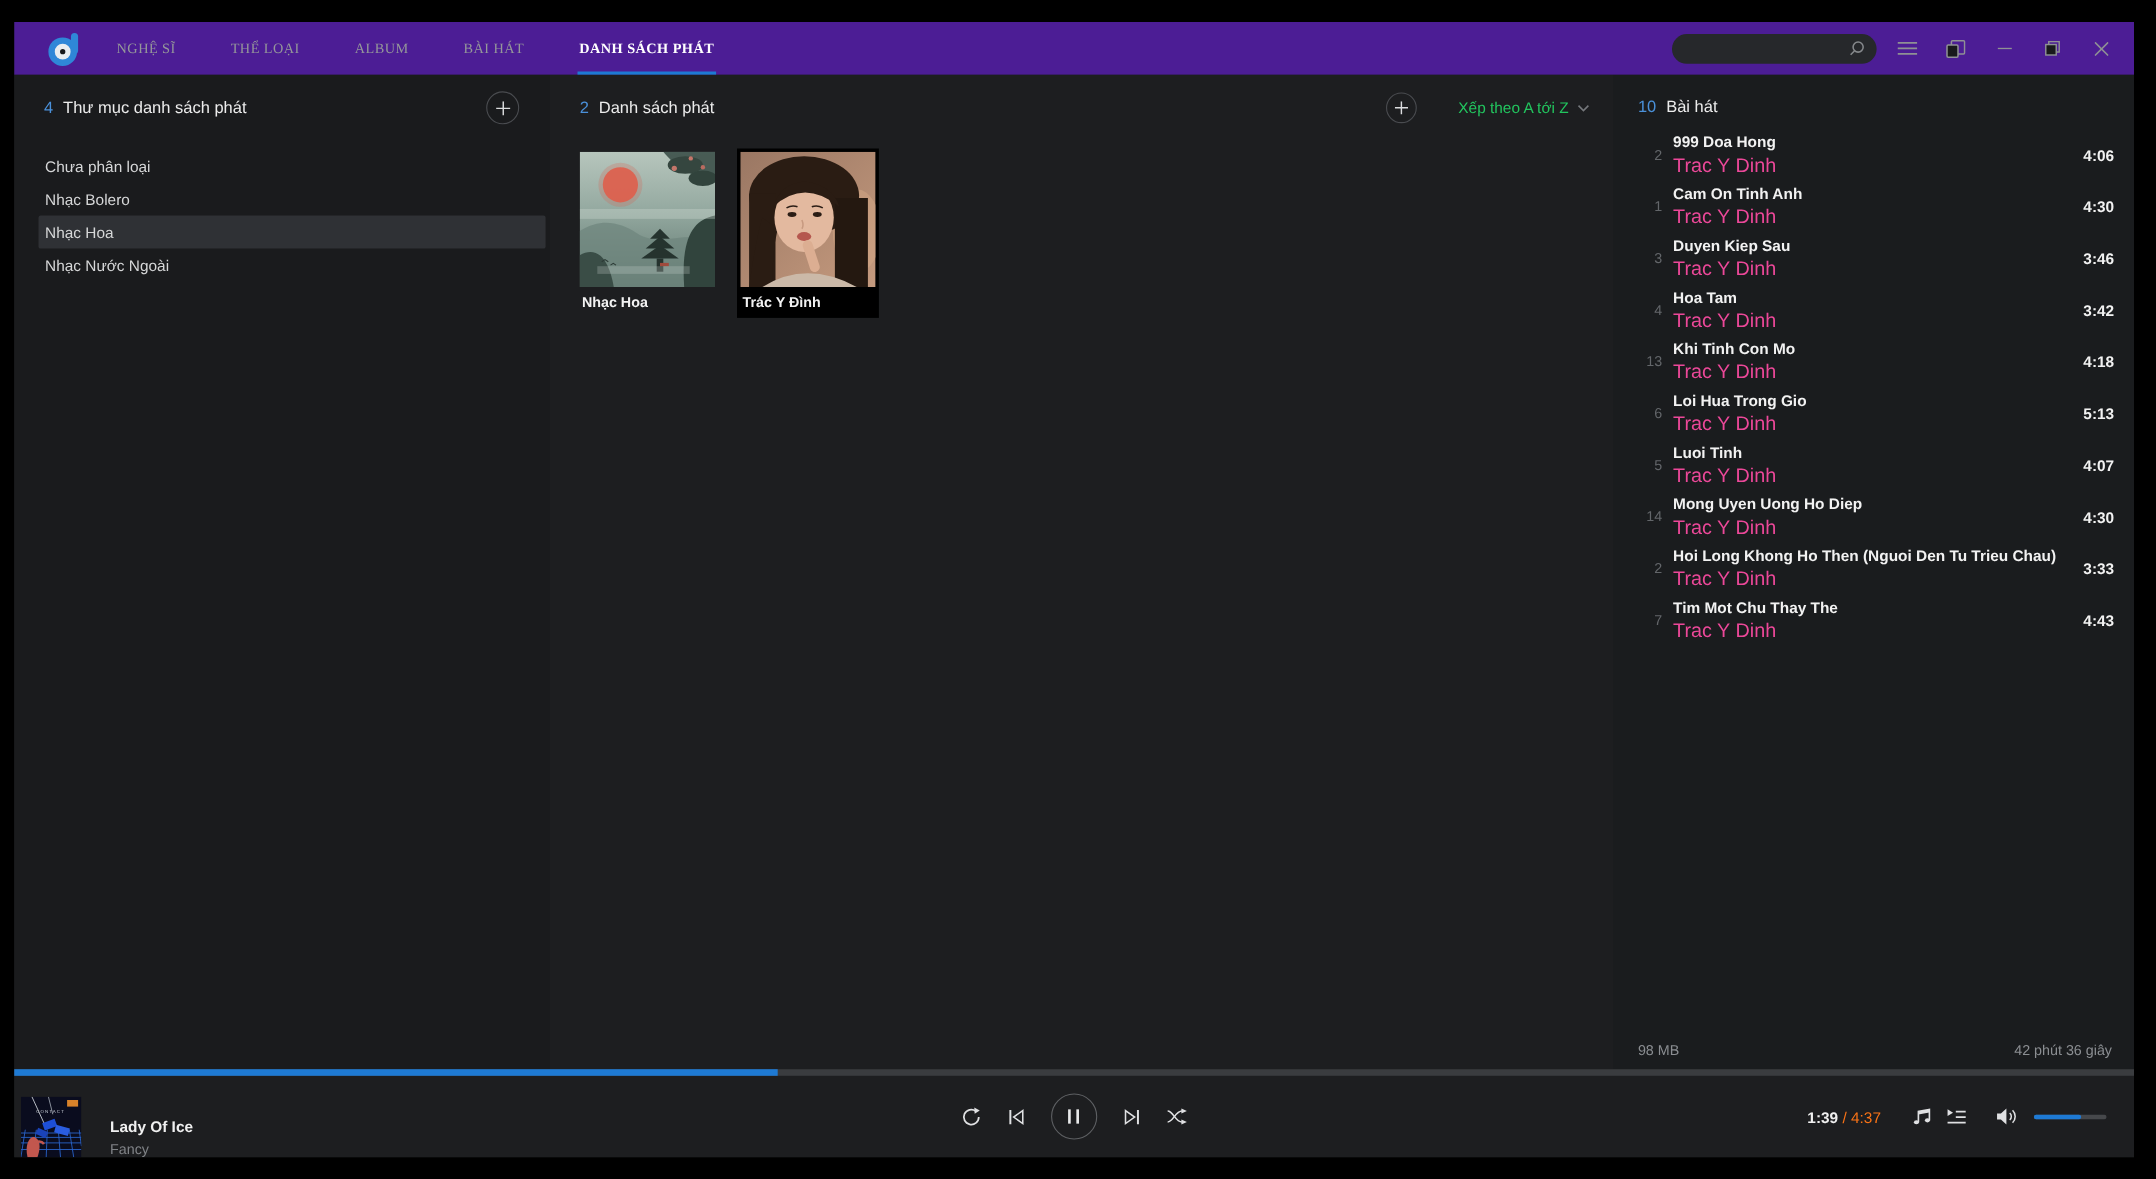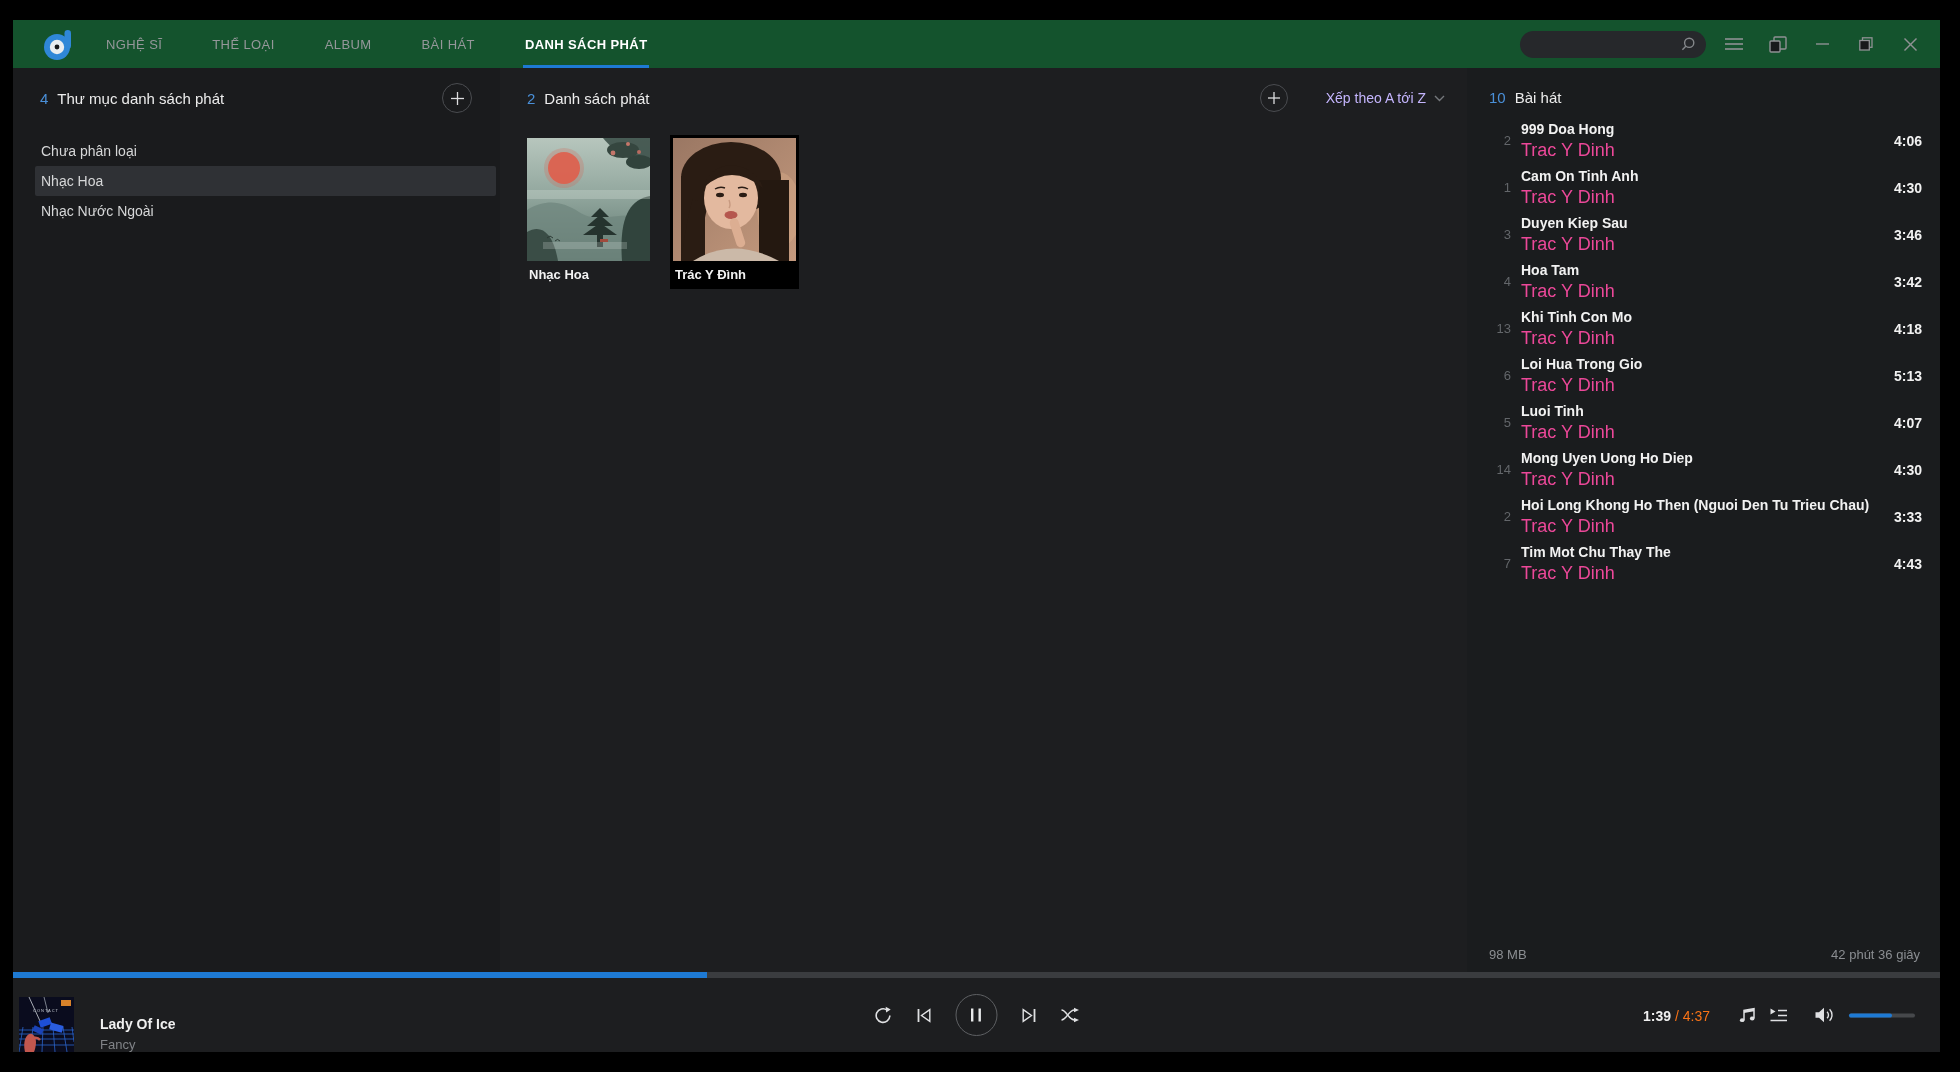"NGHỆ SĨ" .titlebar { background: #14532d -> #4c1d95; font-family: none -> Liberation Serif, serif }
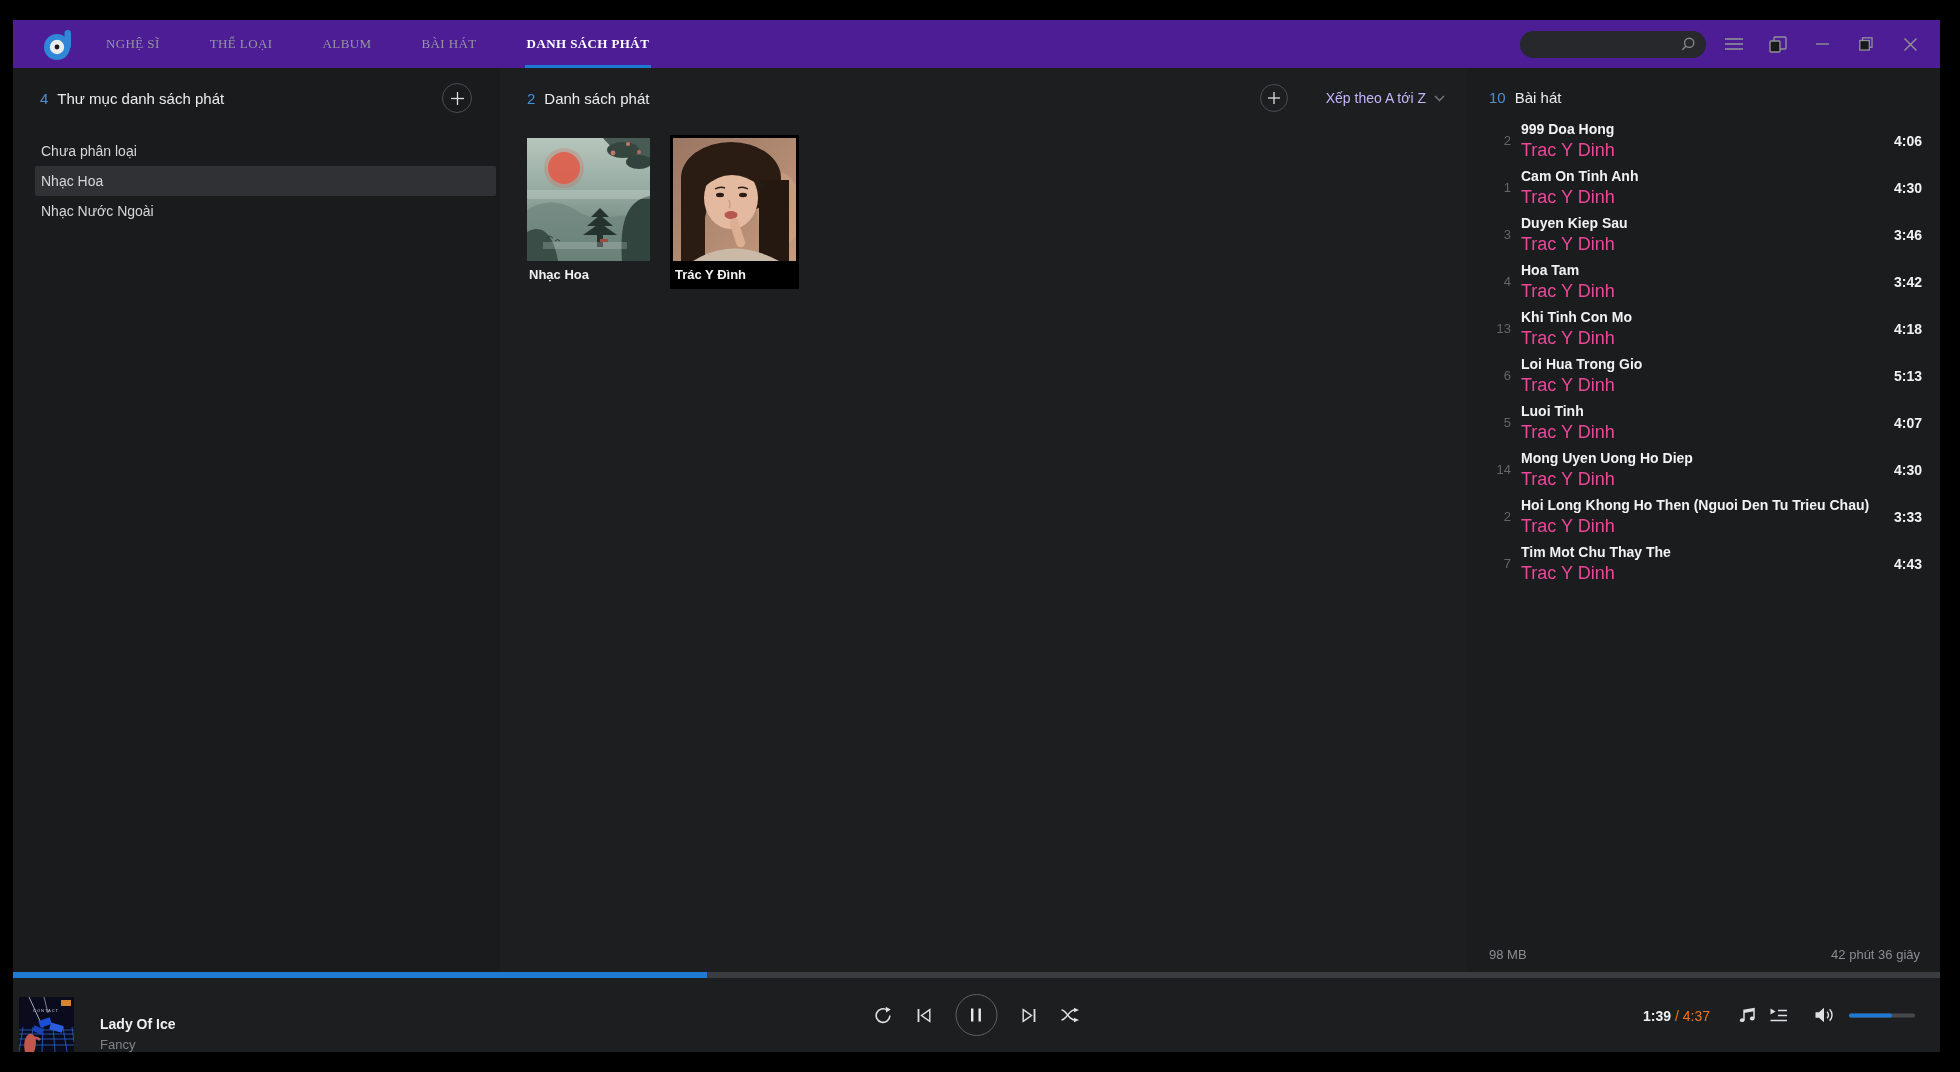"Xếp theo A tới Z" .sort { color: #c4b5fd -> #22c55e }
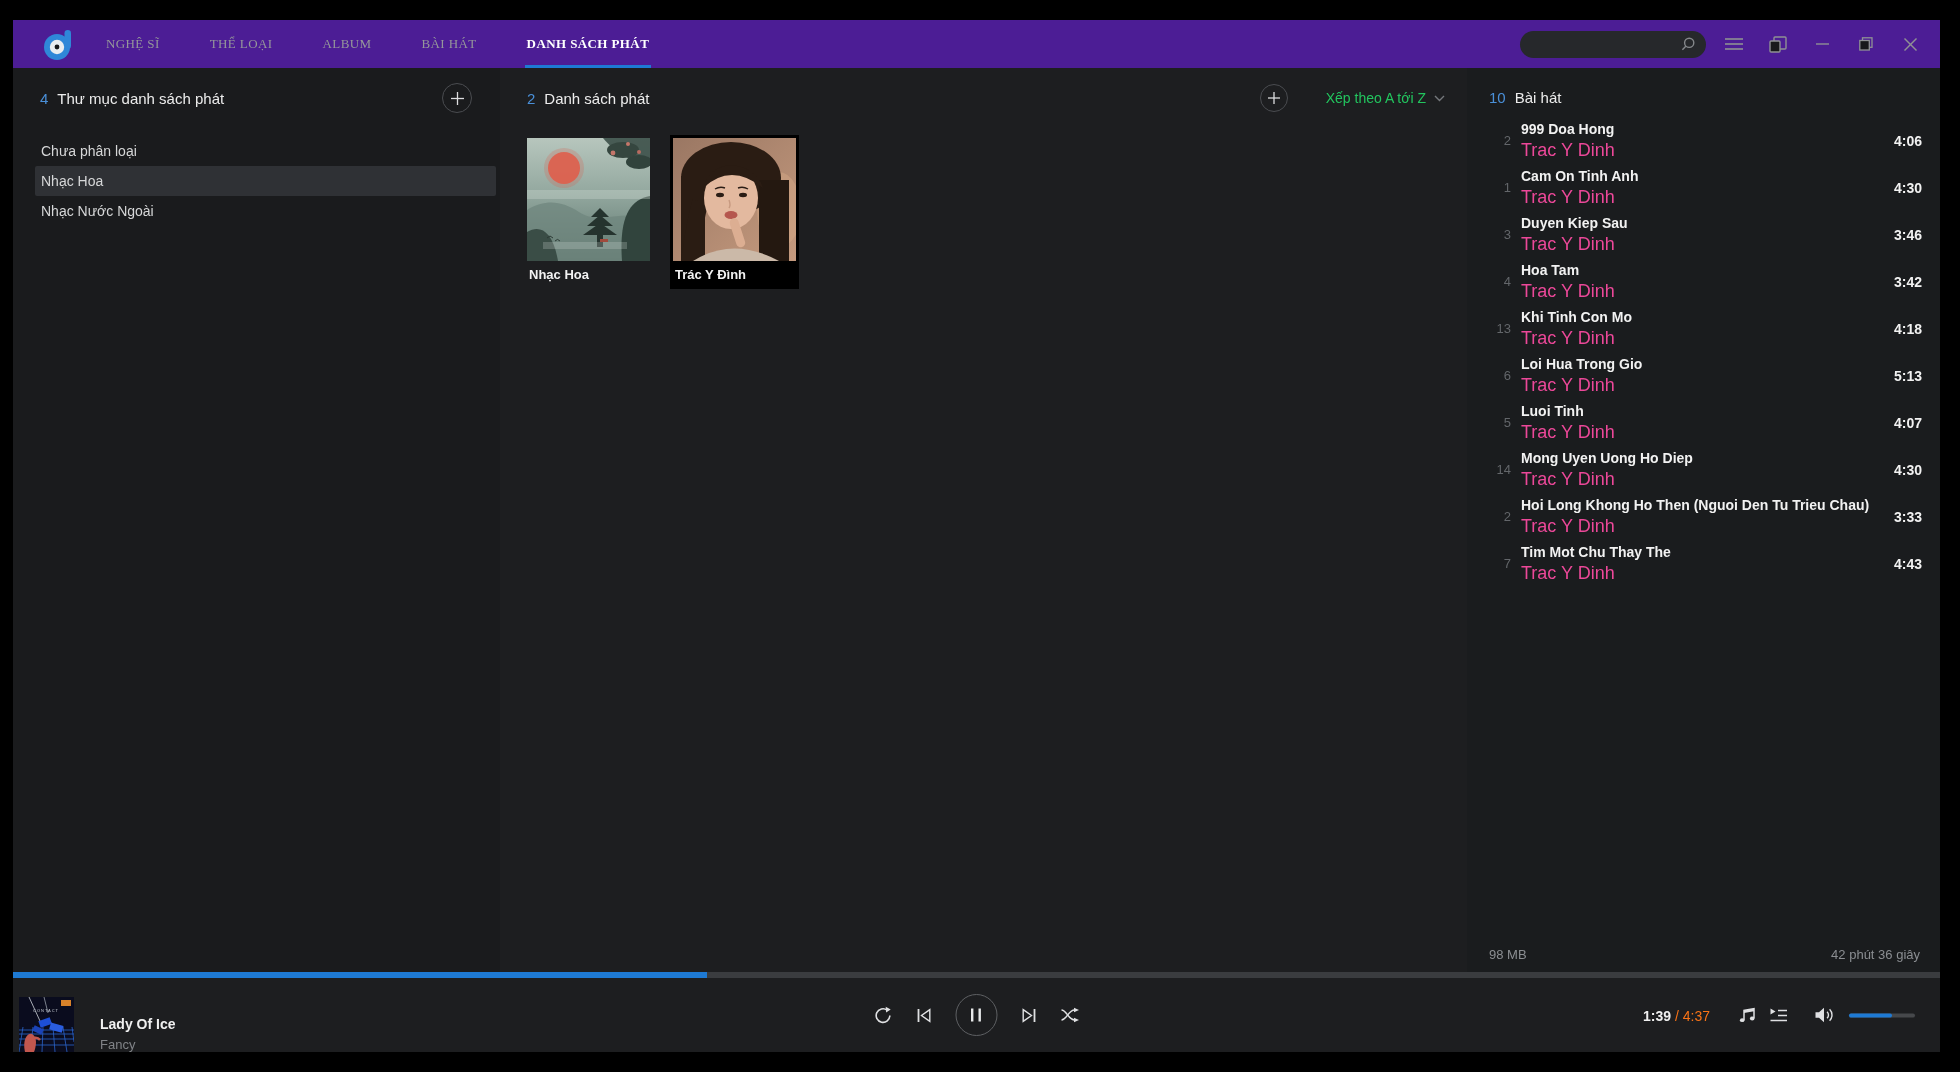"Nhạc Bolero" div.folder-item { html: none -> <div>Nhạc Bolero</div> }
